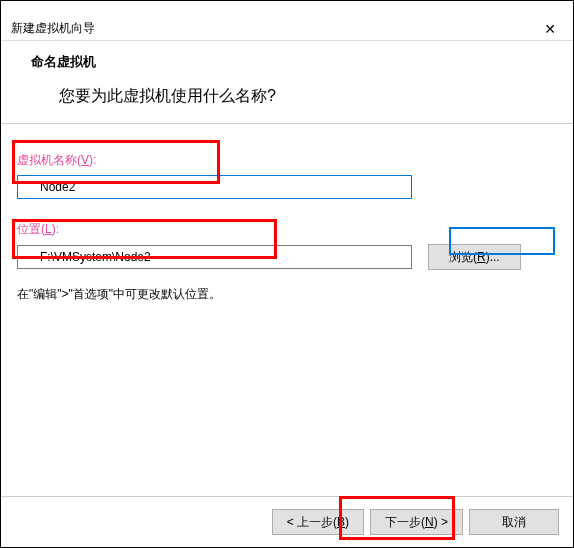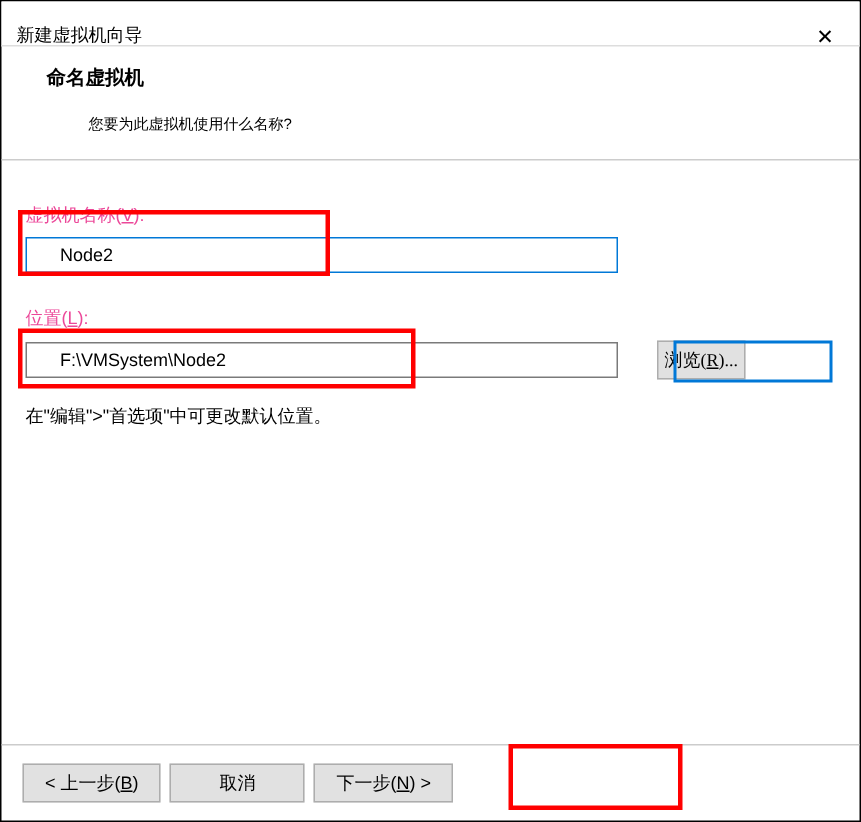"新建虚拟机向导" .titlebar { height: 30px -> 40px }
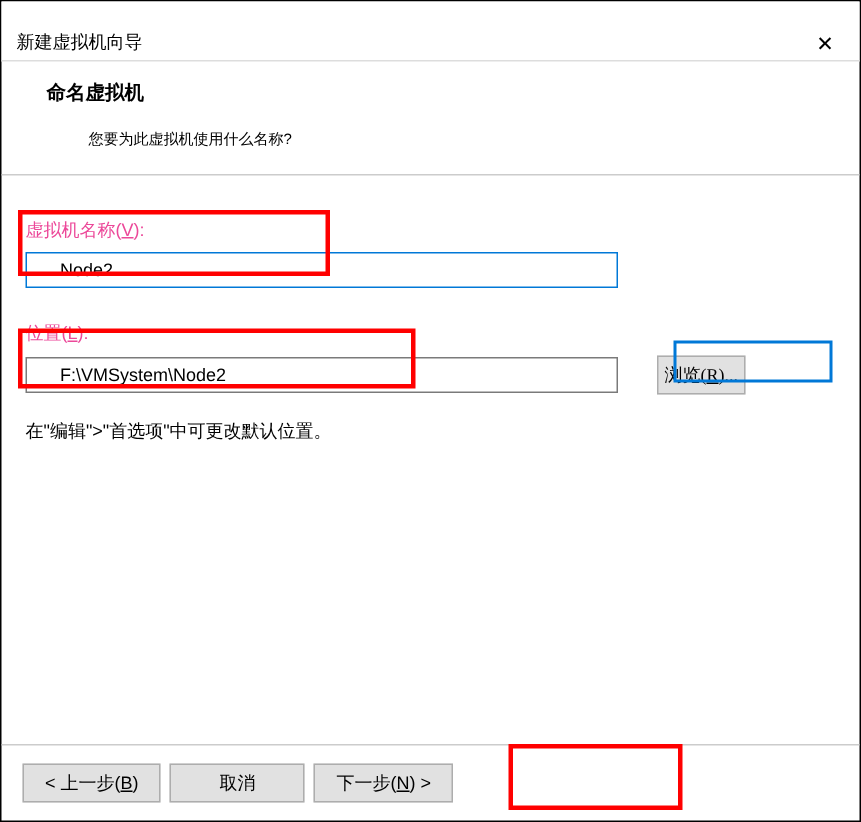"您要为此虚拟机使用什么名称?" .header-subtitle { font-size: 10px -> 16px }
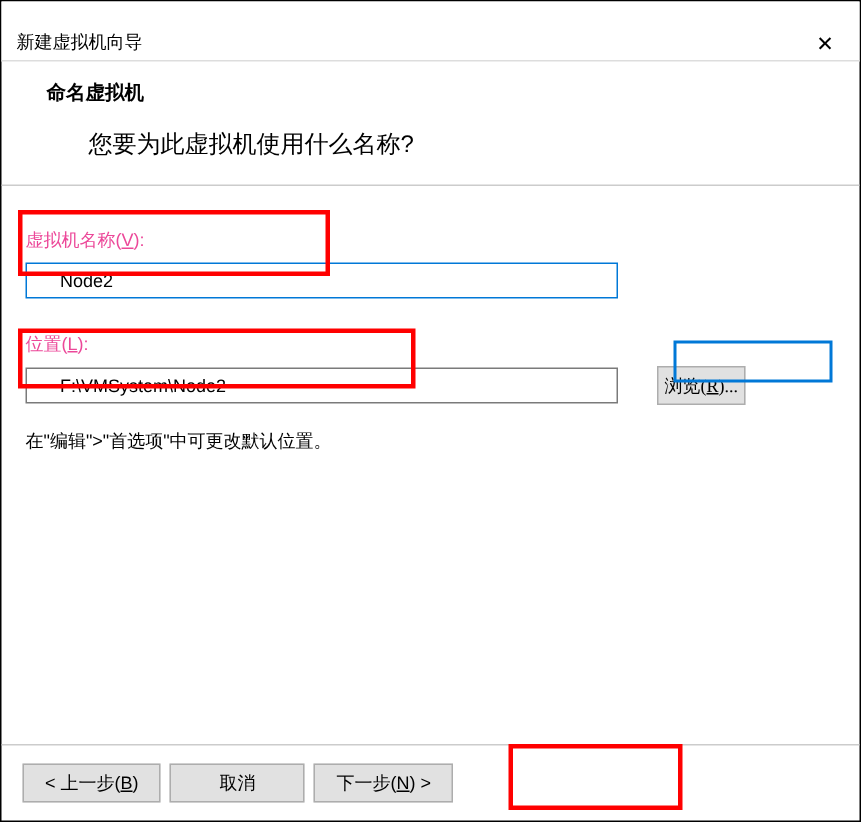"F:\VMSystem\Node2" .location-row { gap: 26px -> 16px }
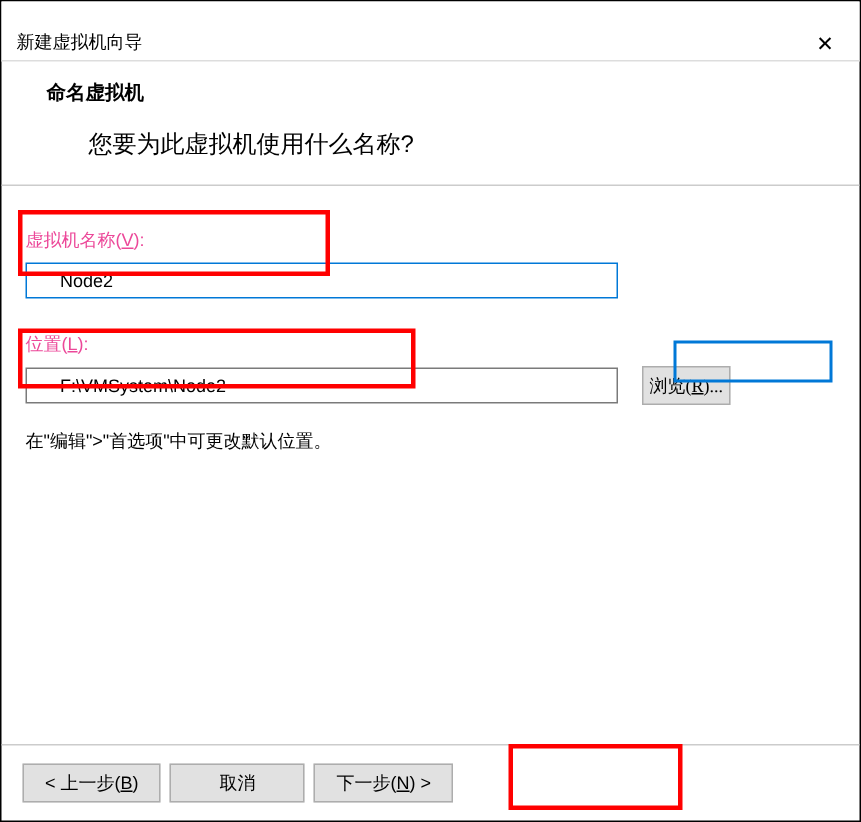"浏览(R)..." .browse-btn { font-family: Liberation Serif, serif -> Liberation Sans, sans-serif; padding: 0 4px -> 0 20px }
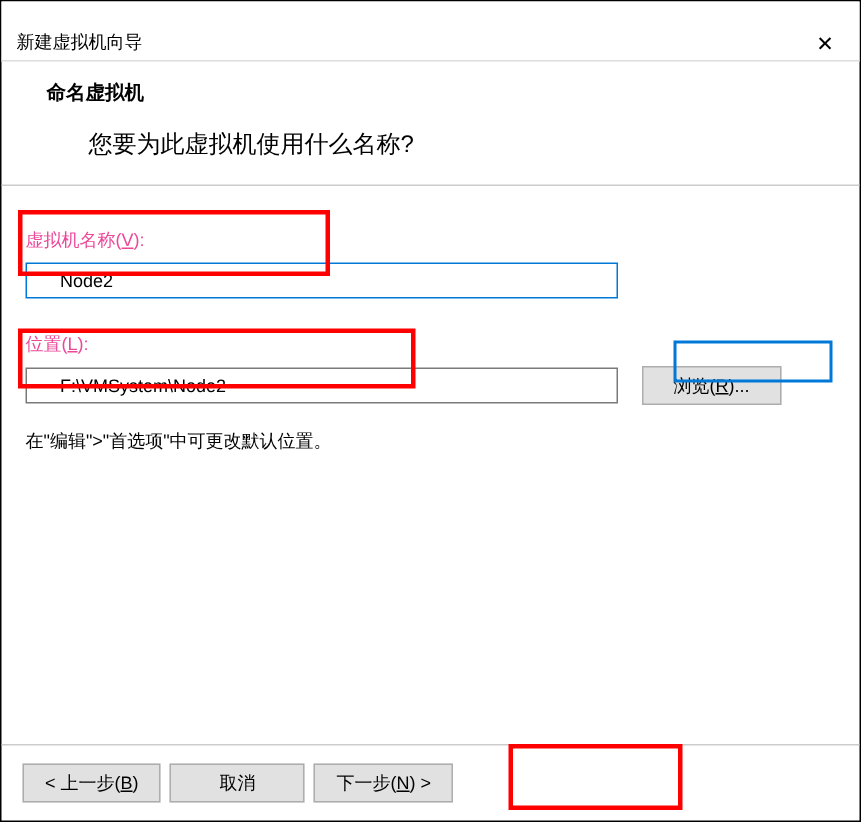"< 上一步(B)" .footer { justify-content: none -> flex-end }
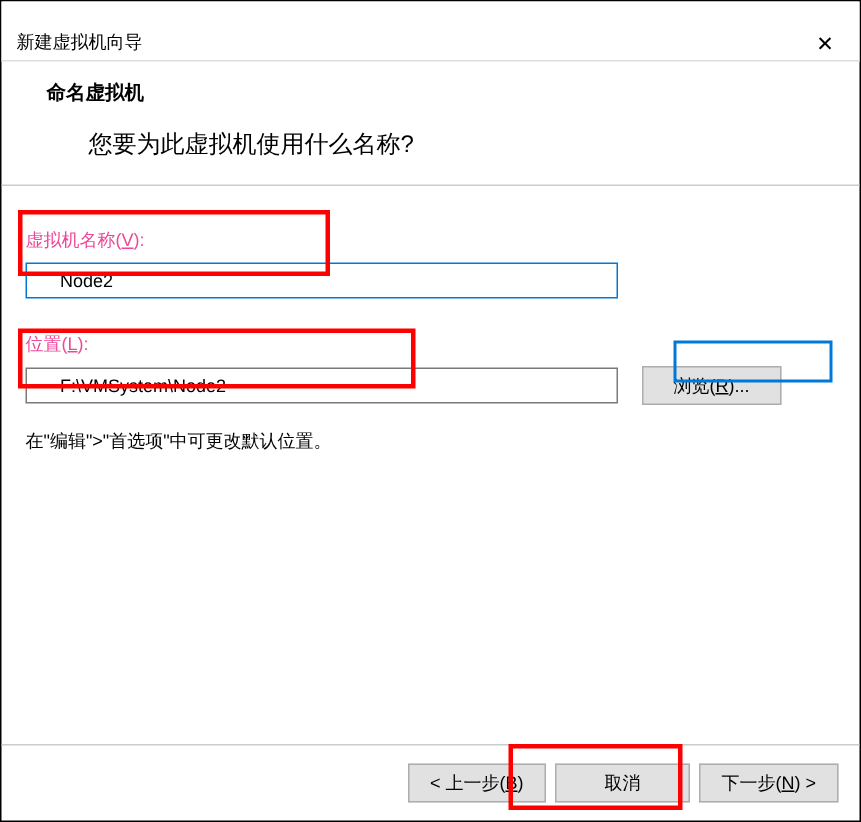"取消" button.wizard-btn { order: before "下一步(N) >" -> after "下一步(N) >" }
